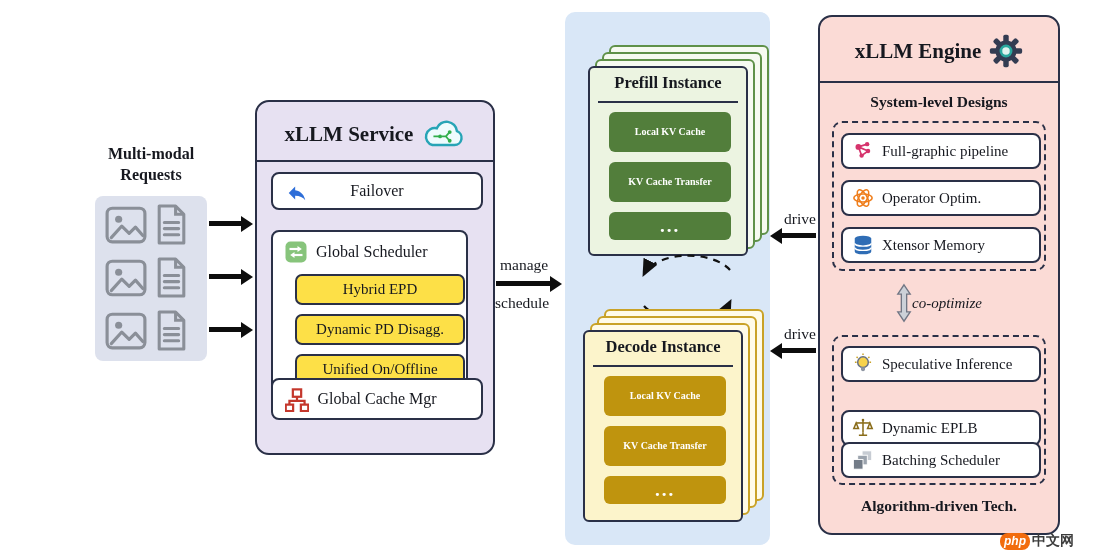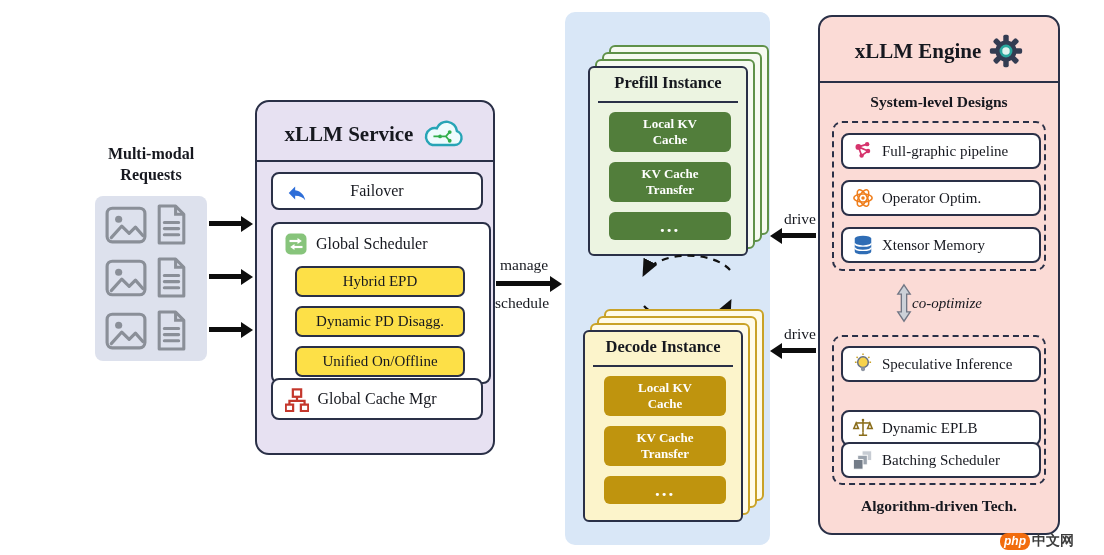"Local KV Cache" .kv-btn { font-size: 13px -> 10px }
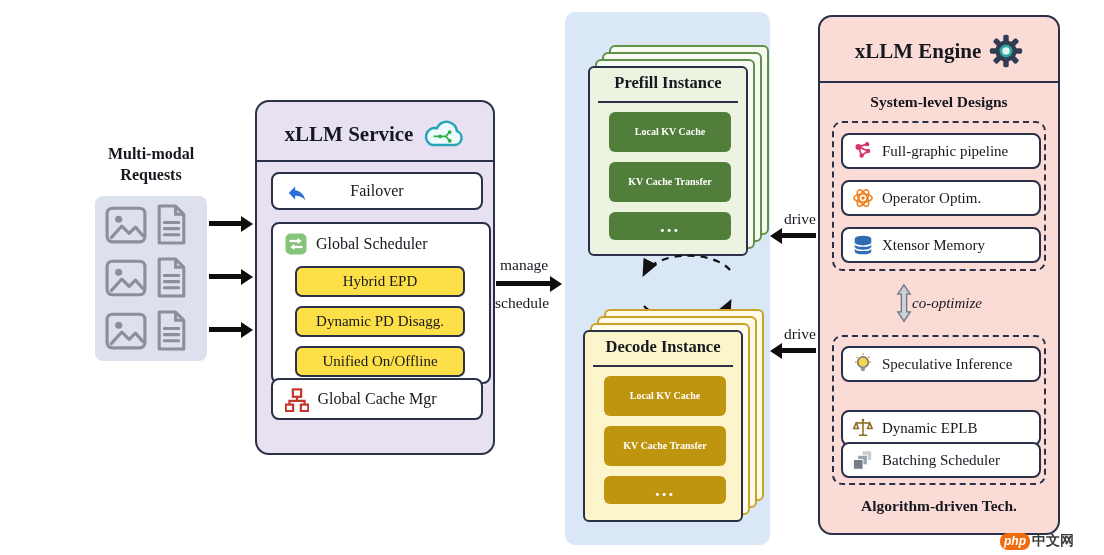"Global Scheduler" div.white-box { top: 120px -> 128px; width: 220px -> 197px }
